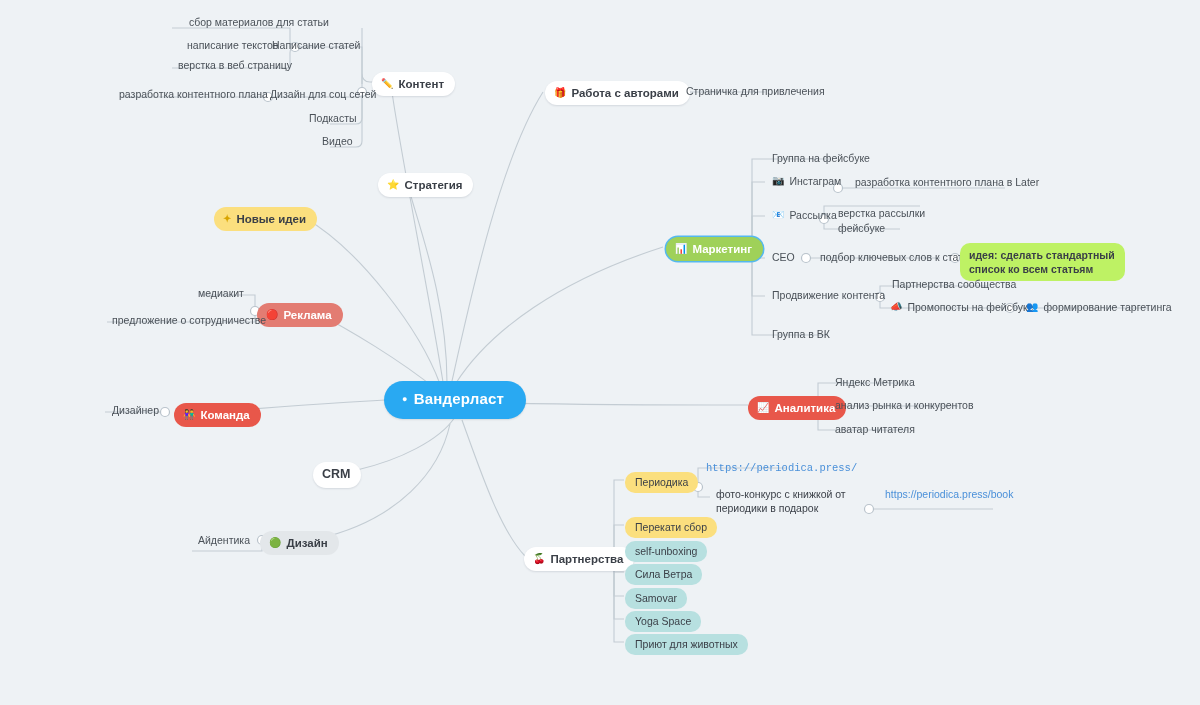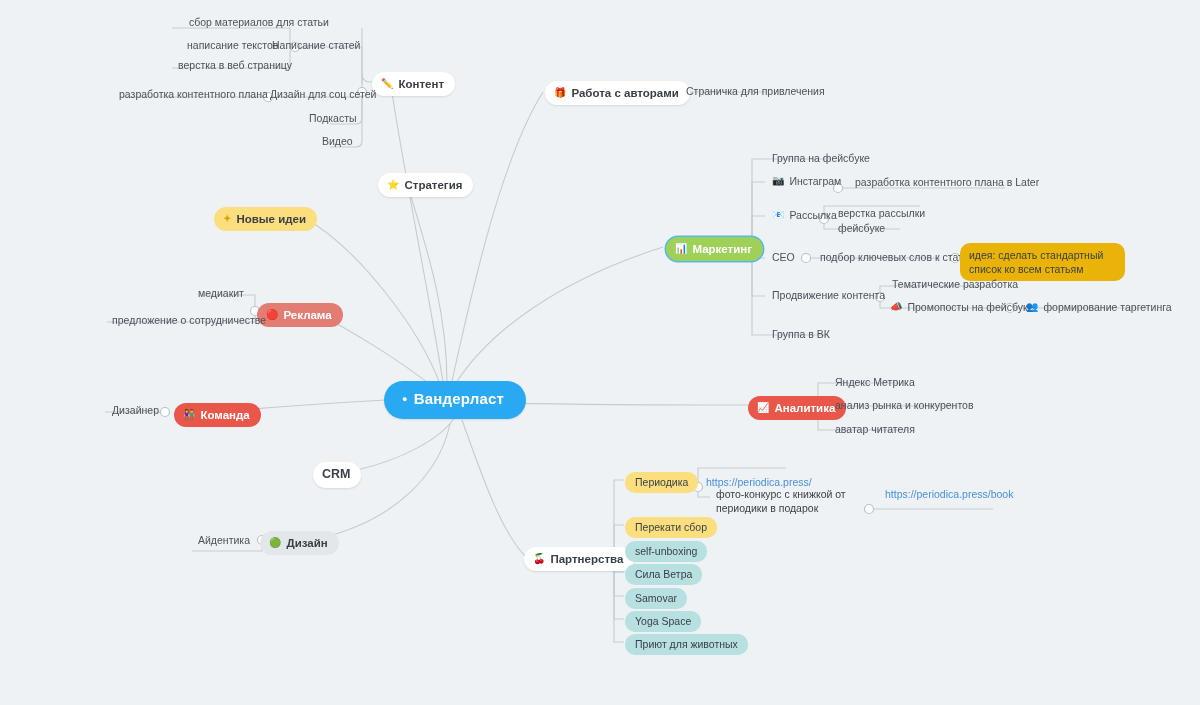"идея: сделать стандартный список ко" .chip.note { background: #eab308 -> #bef264; font-weight: none -> bold }
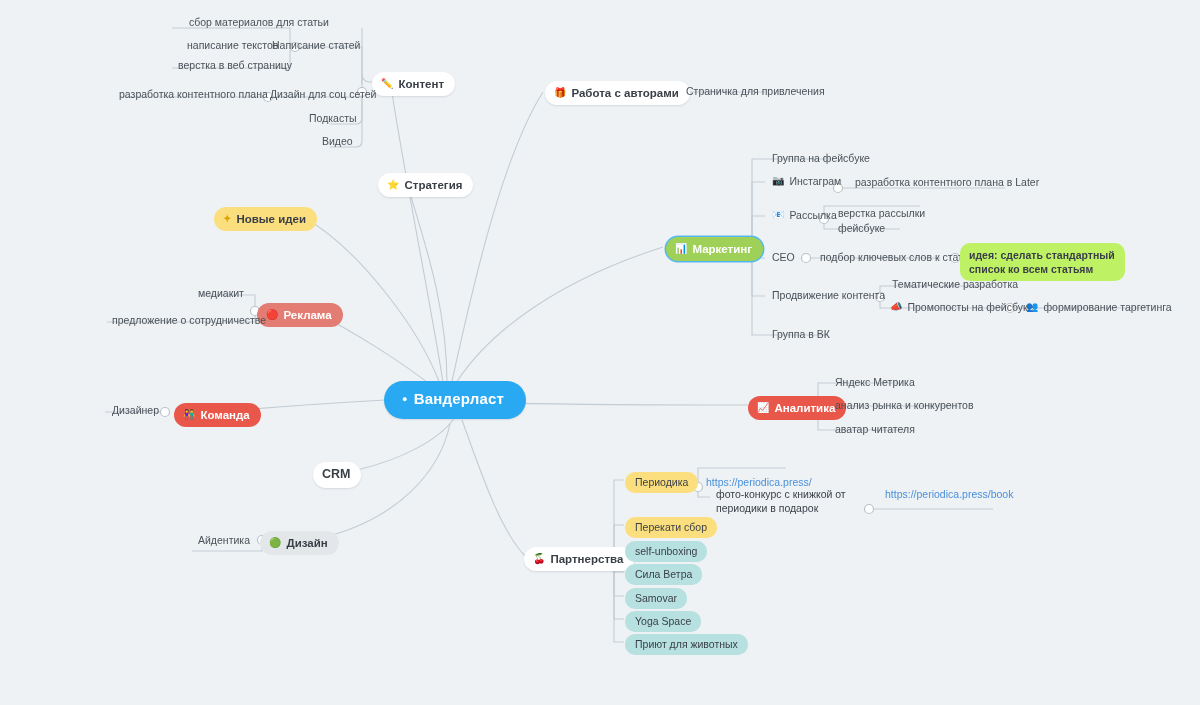"Тематические разработка" div.node { text: Тематические разработка -> Партнерства сообщества }
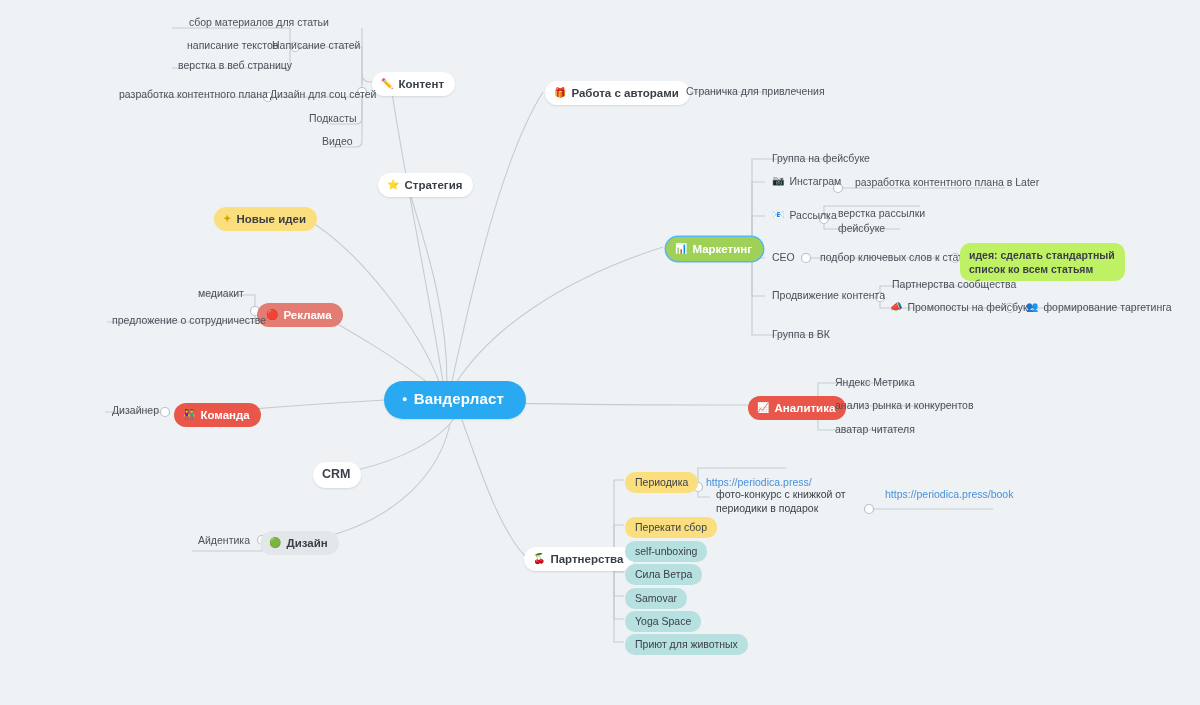"https://periodica.press/" div.node { font-family: none -> Liberation Mono, monospace; top: 475px -> 461px }
